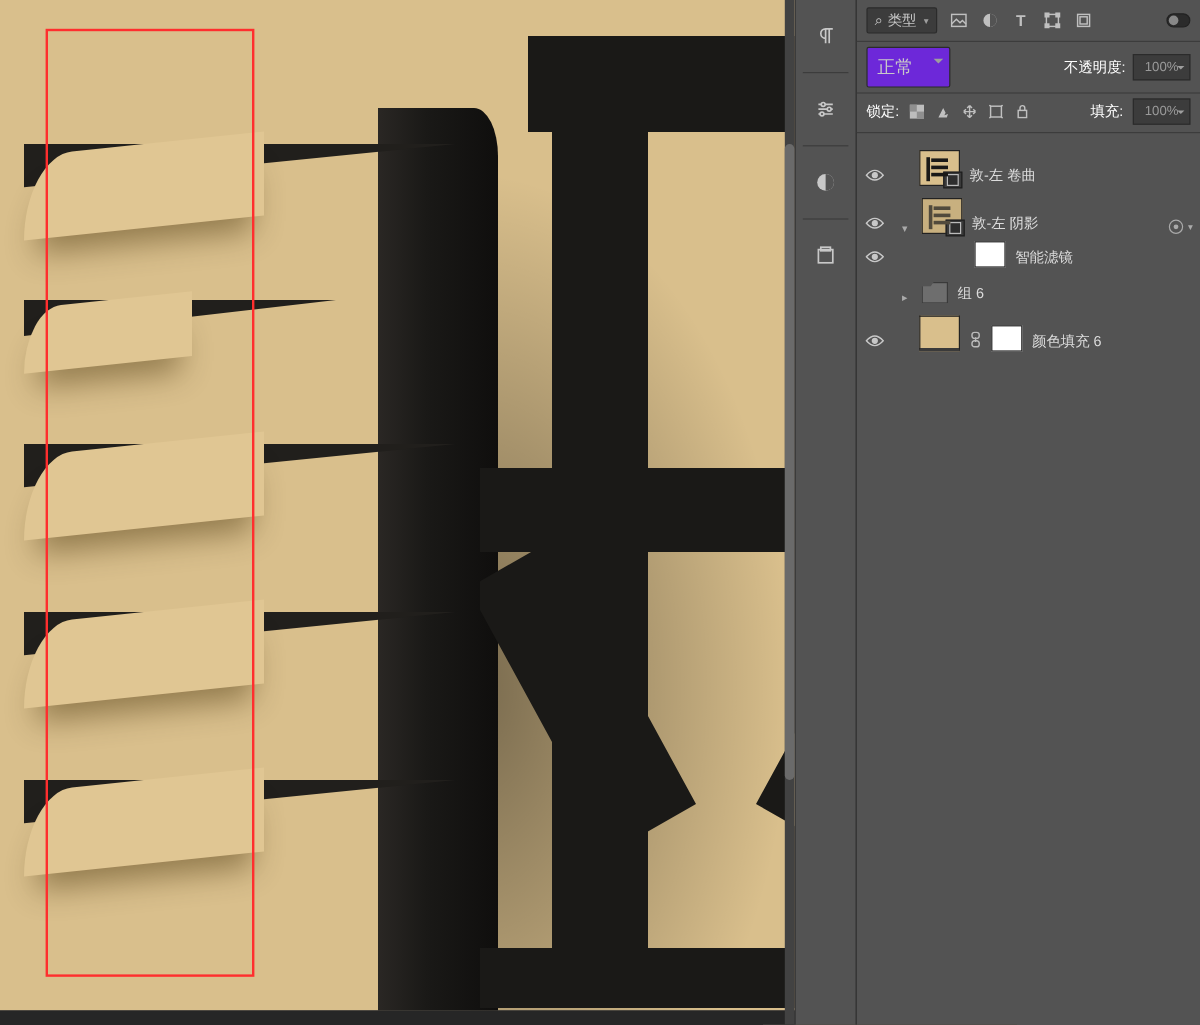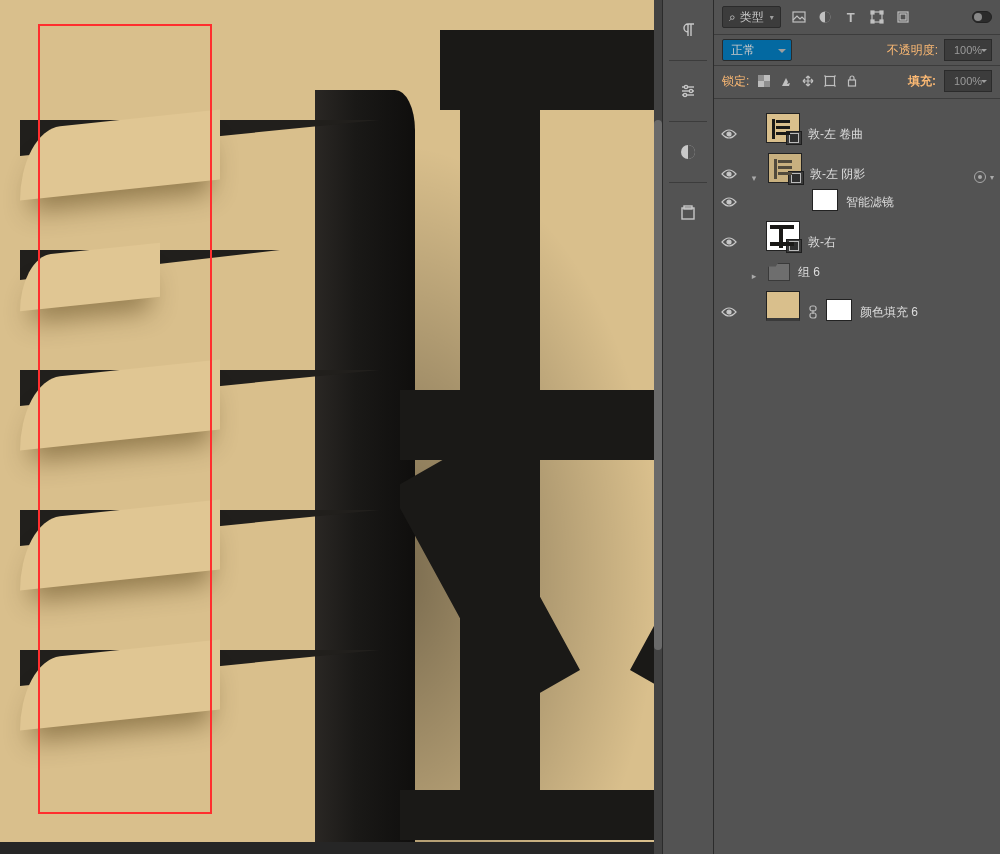"正常" .select { background: #0369a1 -> #6d28d9; font-size: 12px -> 15px; height: 22px -> 34px }
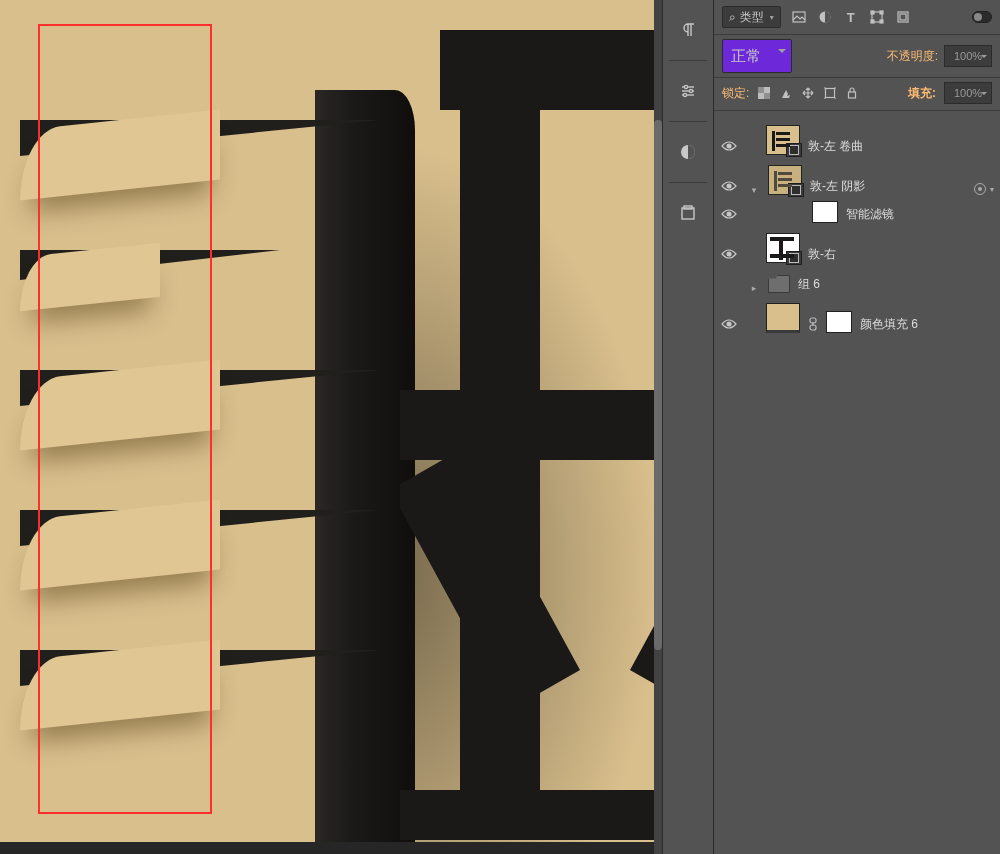"不透明度:" .label-dim { color: #fdba74 -> #ffffff }
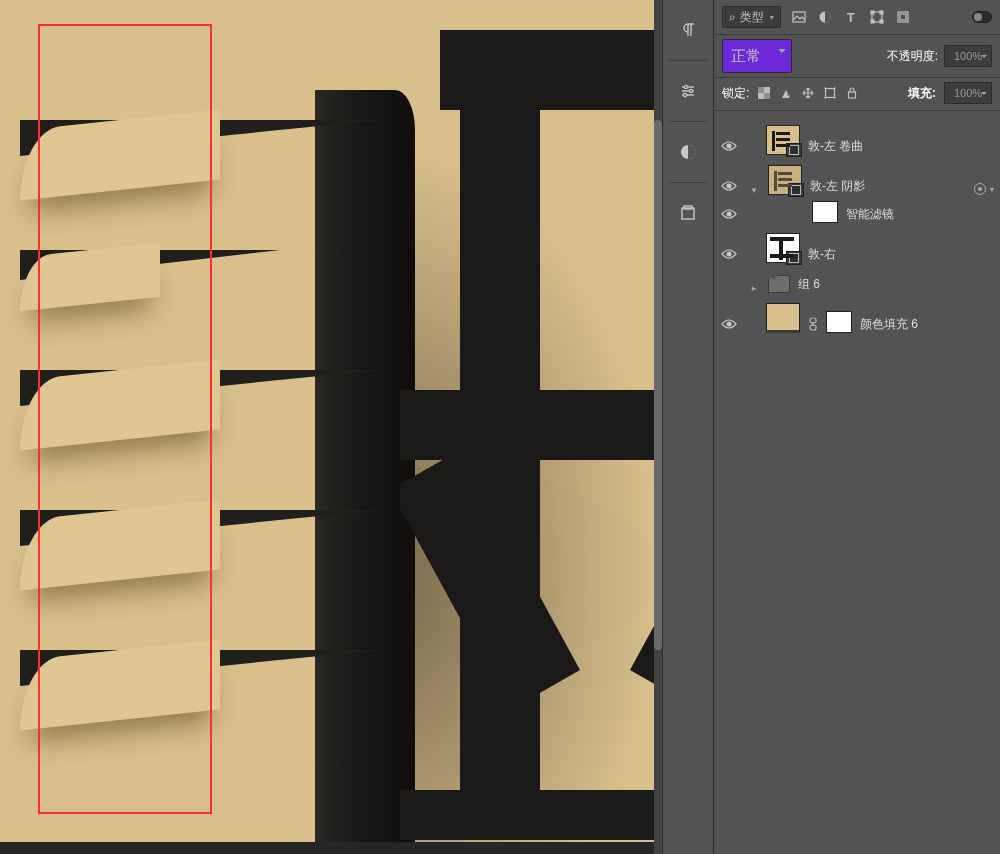"填充:" span.label-dim { font-weight: bold -> none }
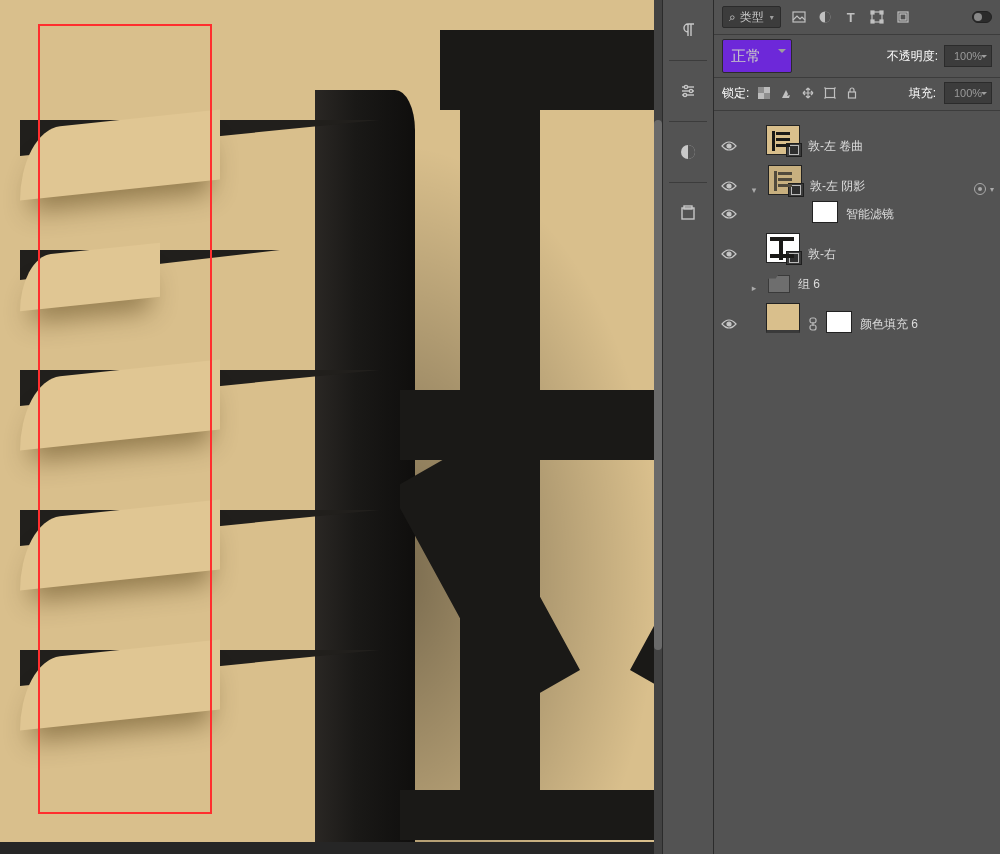"敦-右" div.layer { html: <div> <div> <svg> <path></path> <circle></circle> </svg> </div> <span></span> <div> <div> <div></div> </div> </div> <span>敦-右</span> </div> -> none }
